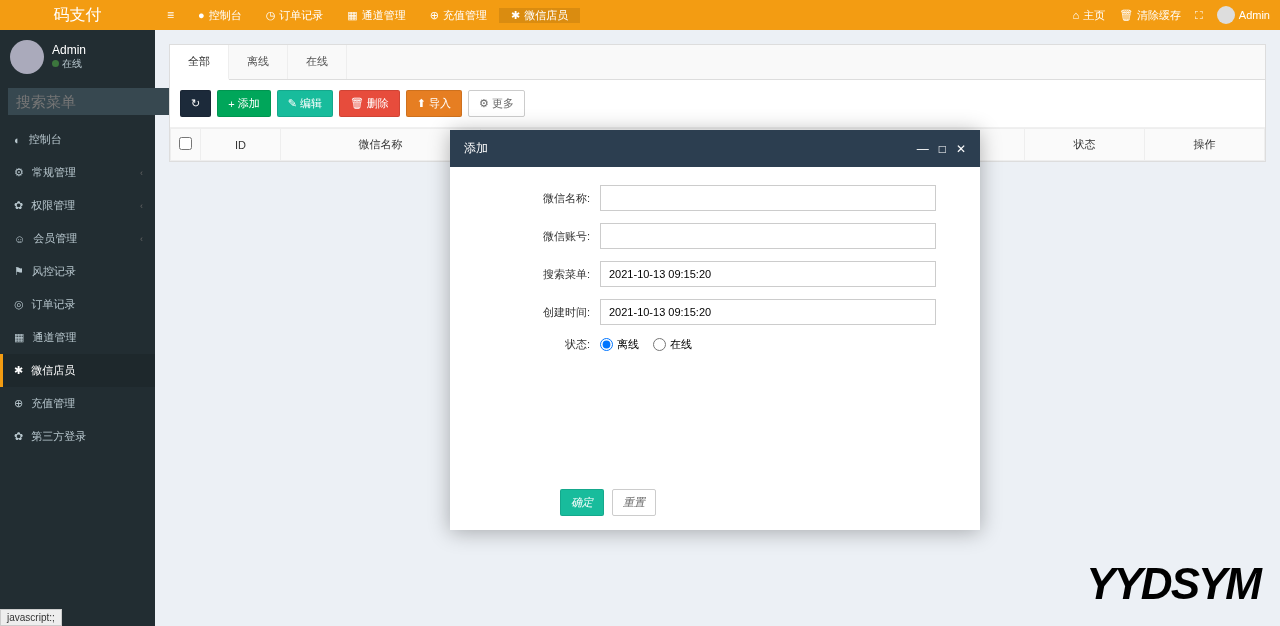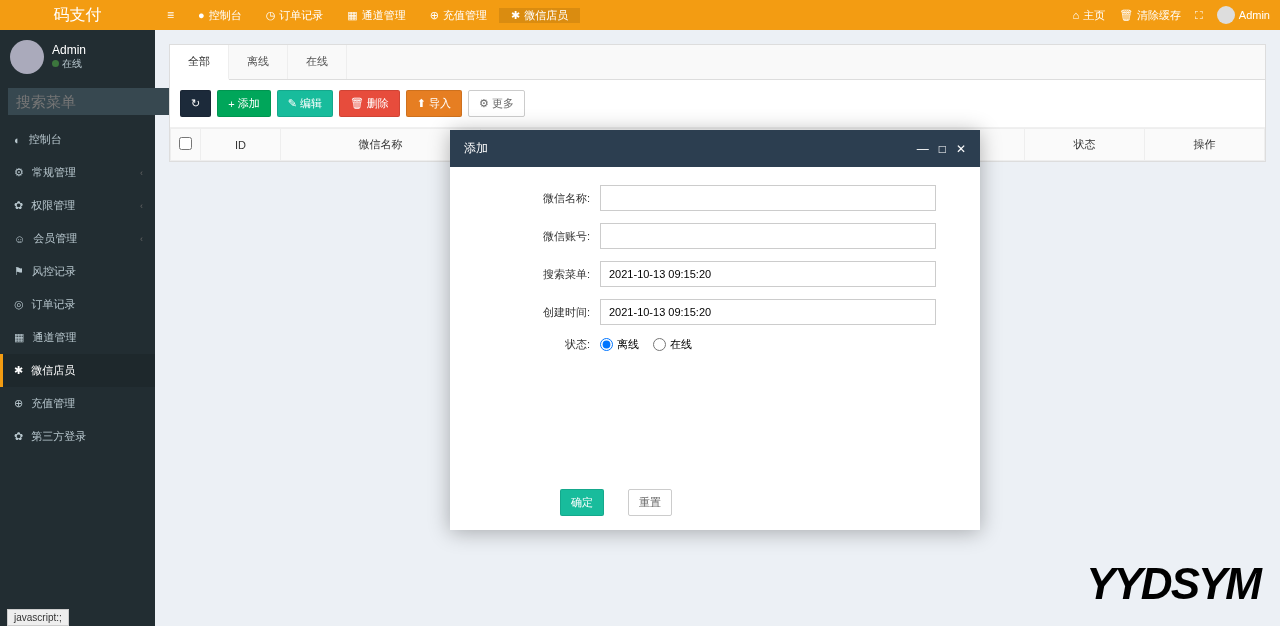"确定" .modal-footer { font-style: none -> italic; gap: 24px -> 8px }
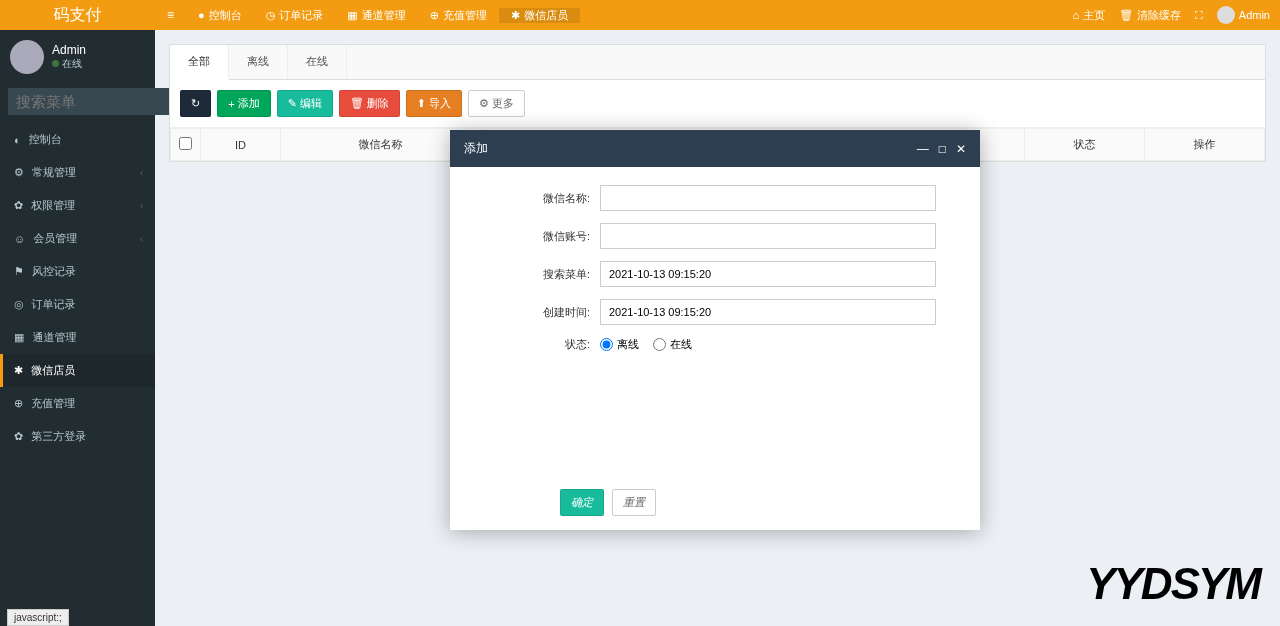"javascript:;" .status-bar { left: 7px -> 0 }
